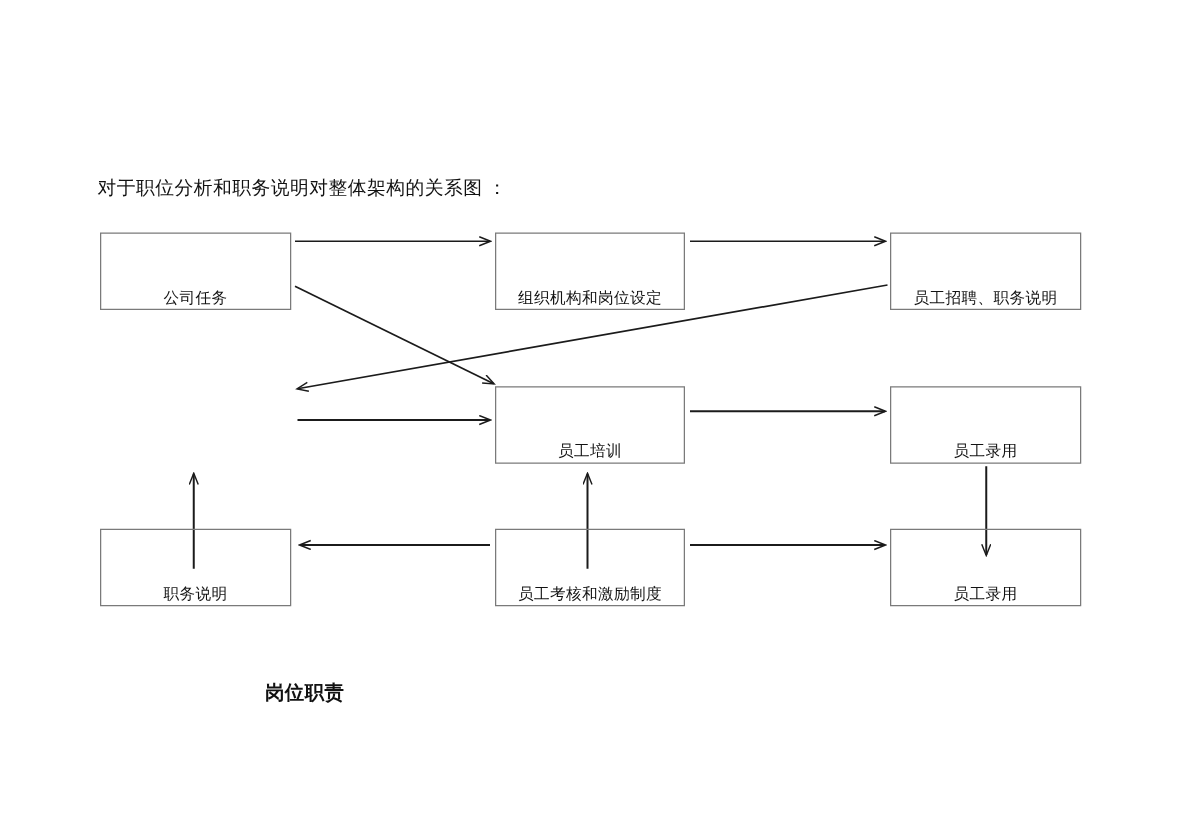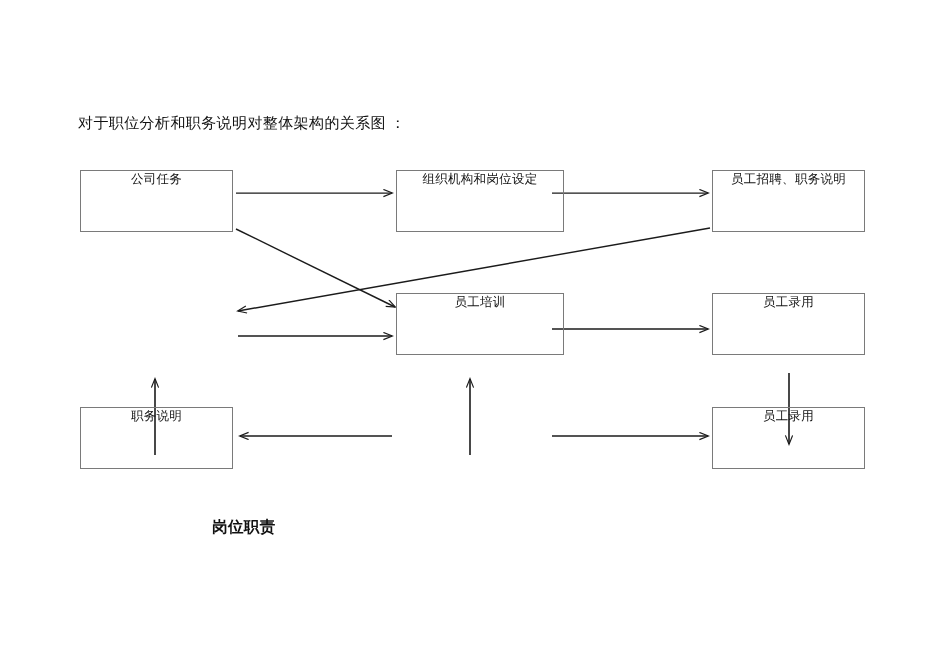"对于职位分析和职务说明对整体架构的关系图 ：" .para { margin-top: none -> 28px }
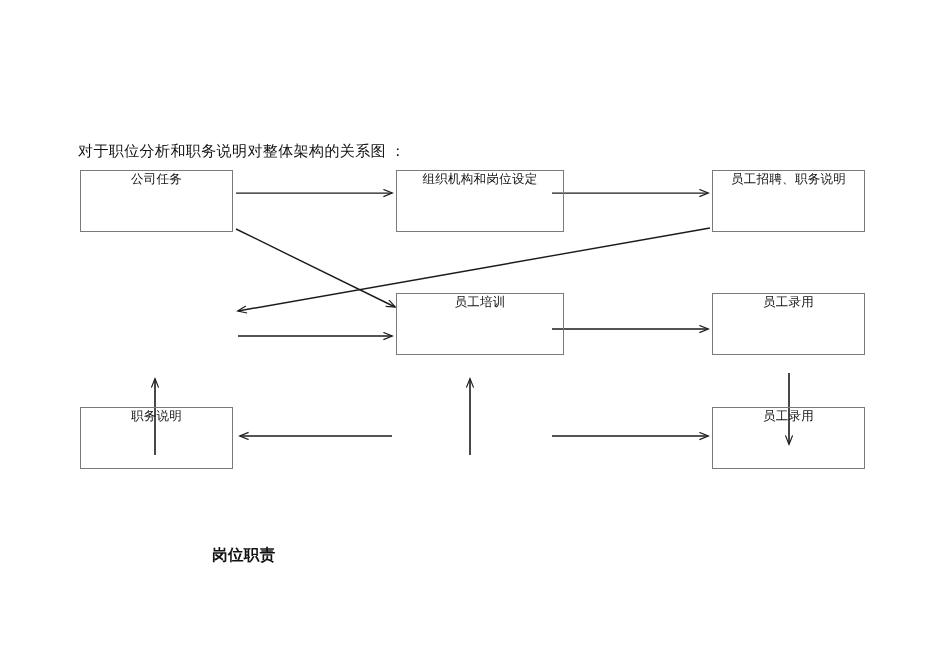"公司任务" .node { align-items: flex-start -> flex-end; margin-top: none -> 16px }
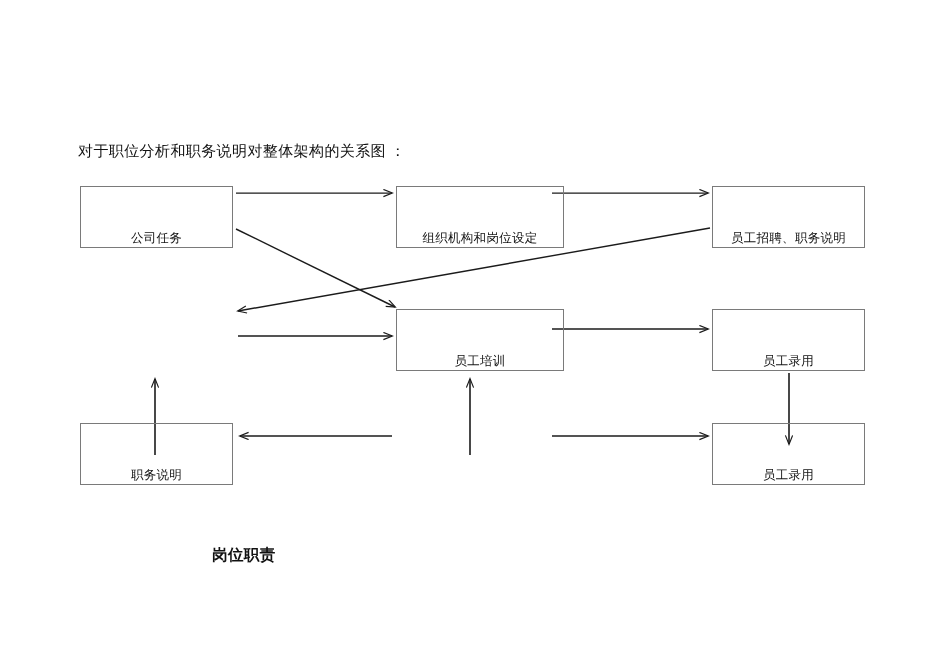"组织机构和岗位设定" .col-b { width: 168px -> 152px }
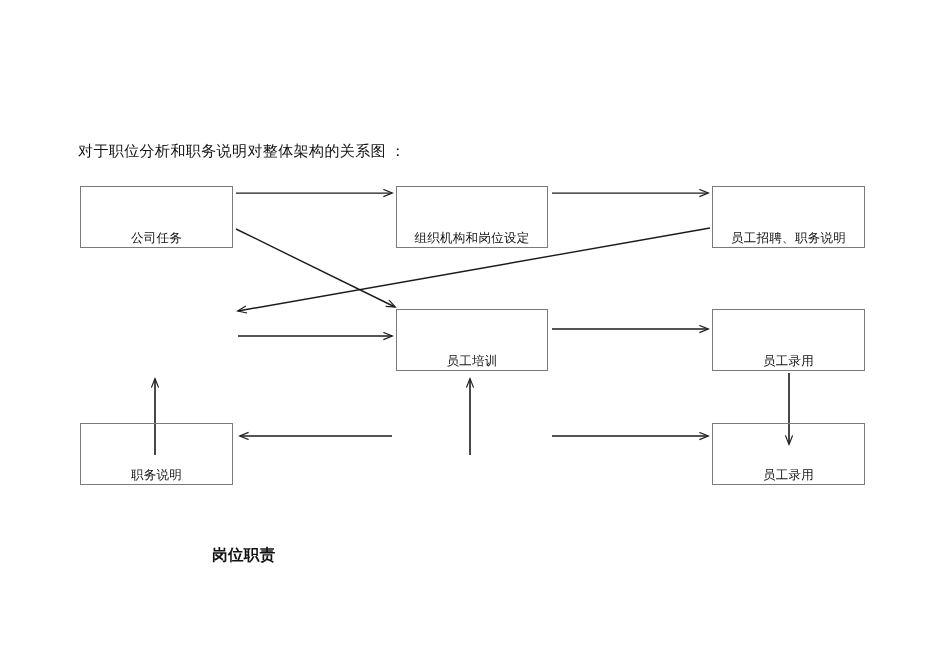"员工考核和激励制度" div.node { html: none -> <div> <span>员工考核和激励制度</span> </div> }
